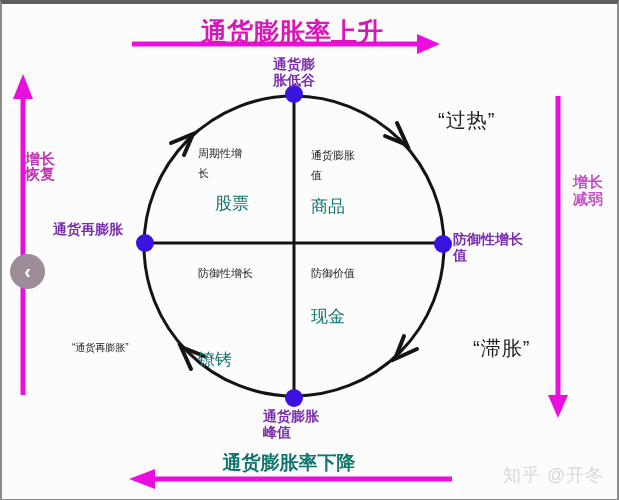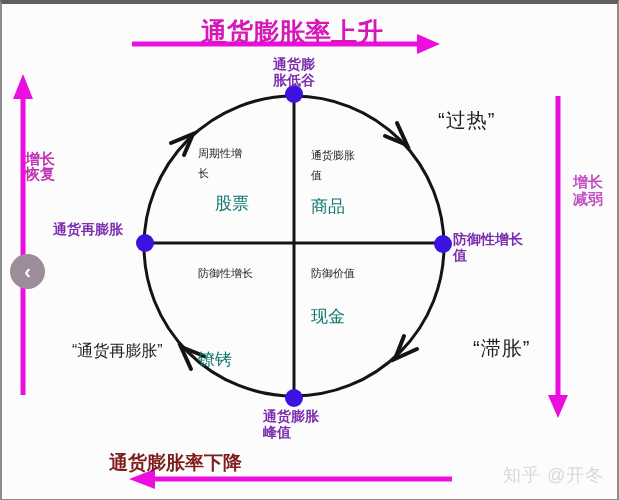"“通货再膨胀”" .phase { font-size: 16px -> 10px }
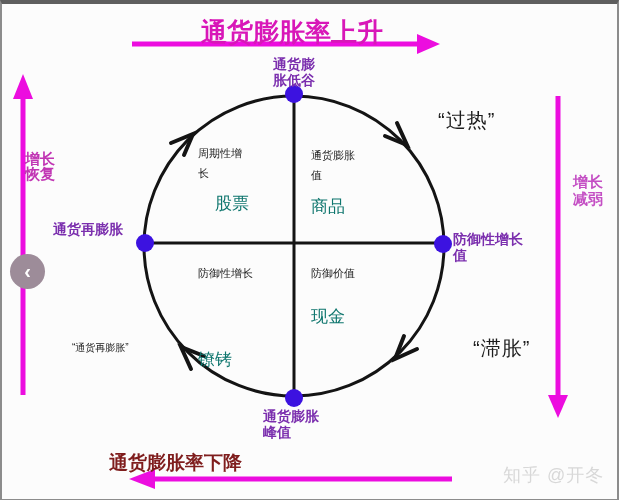"通货膨胀率下降" .title-bottom { color: #7f1d1d -> #0f766e; text-align: left -> center }
